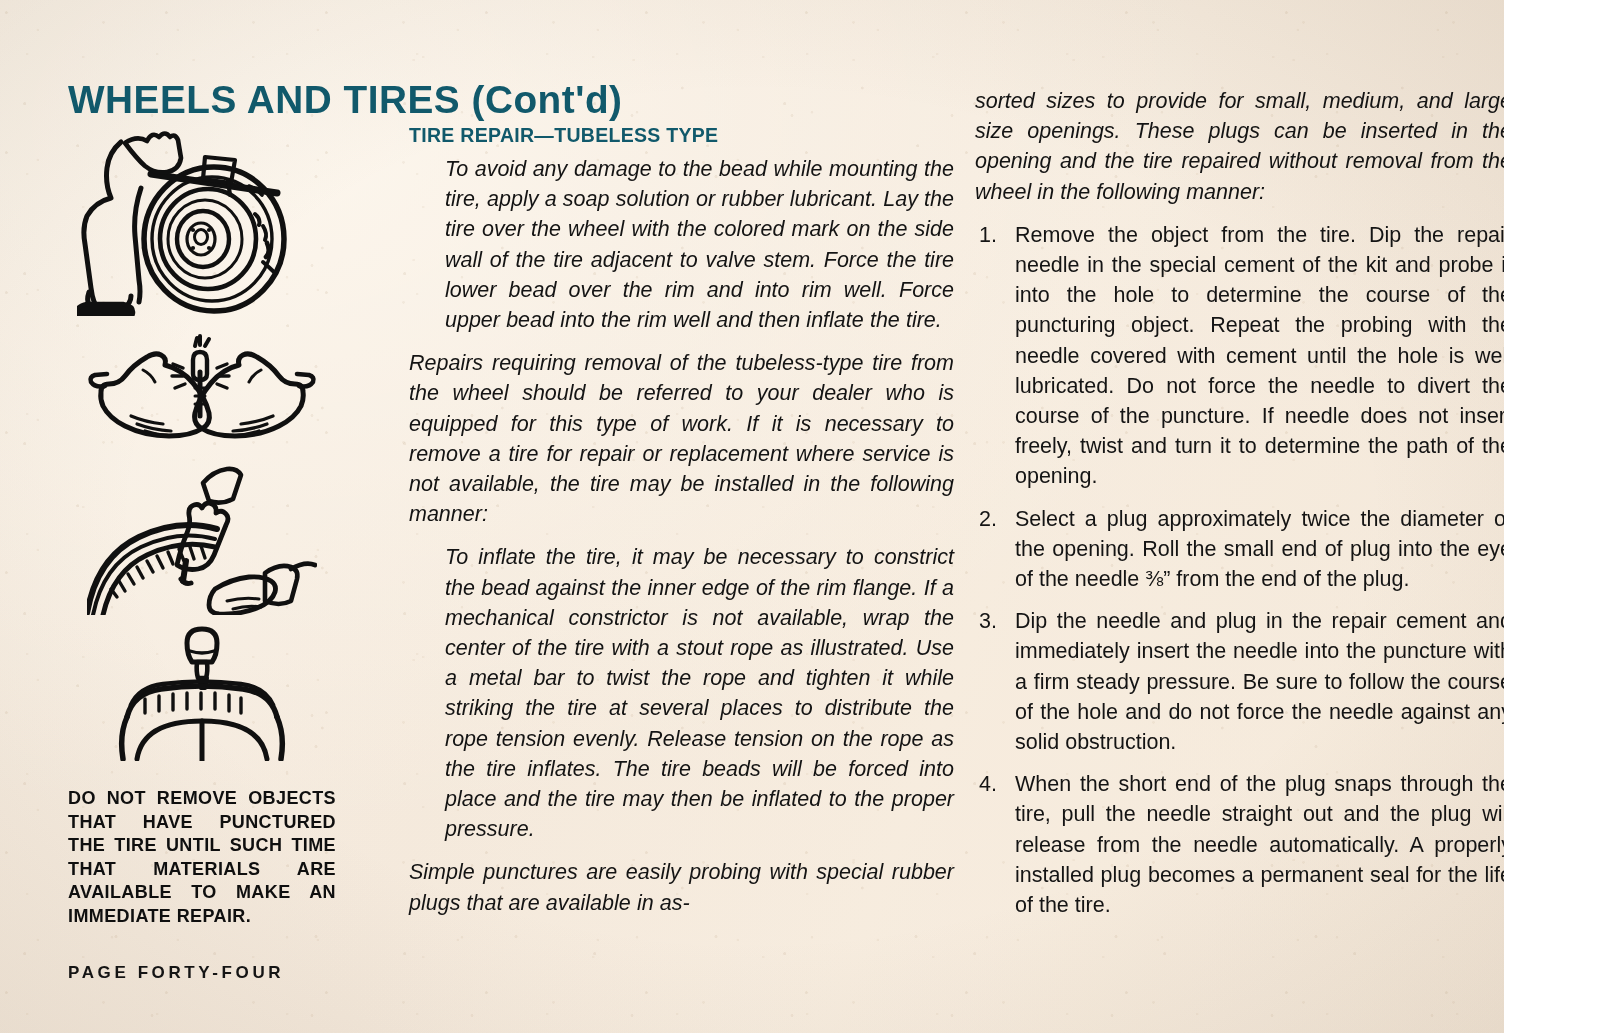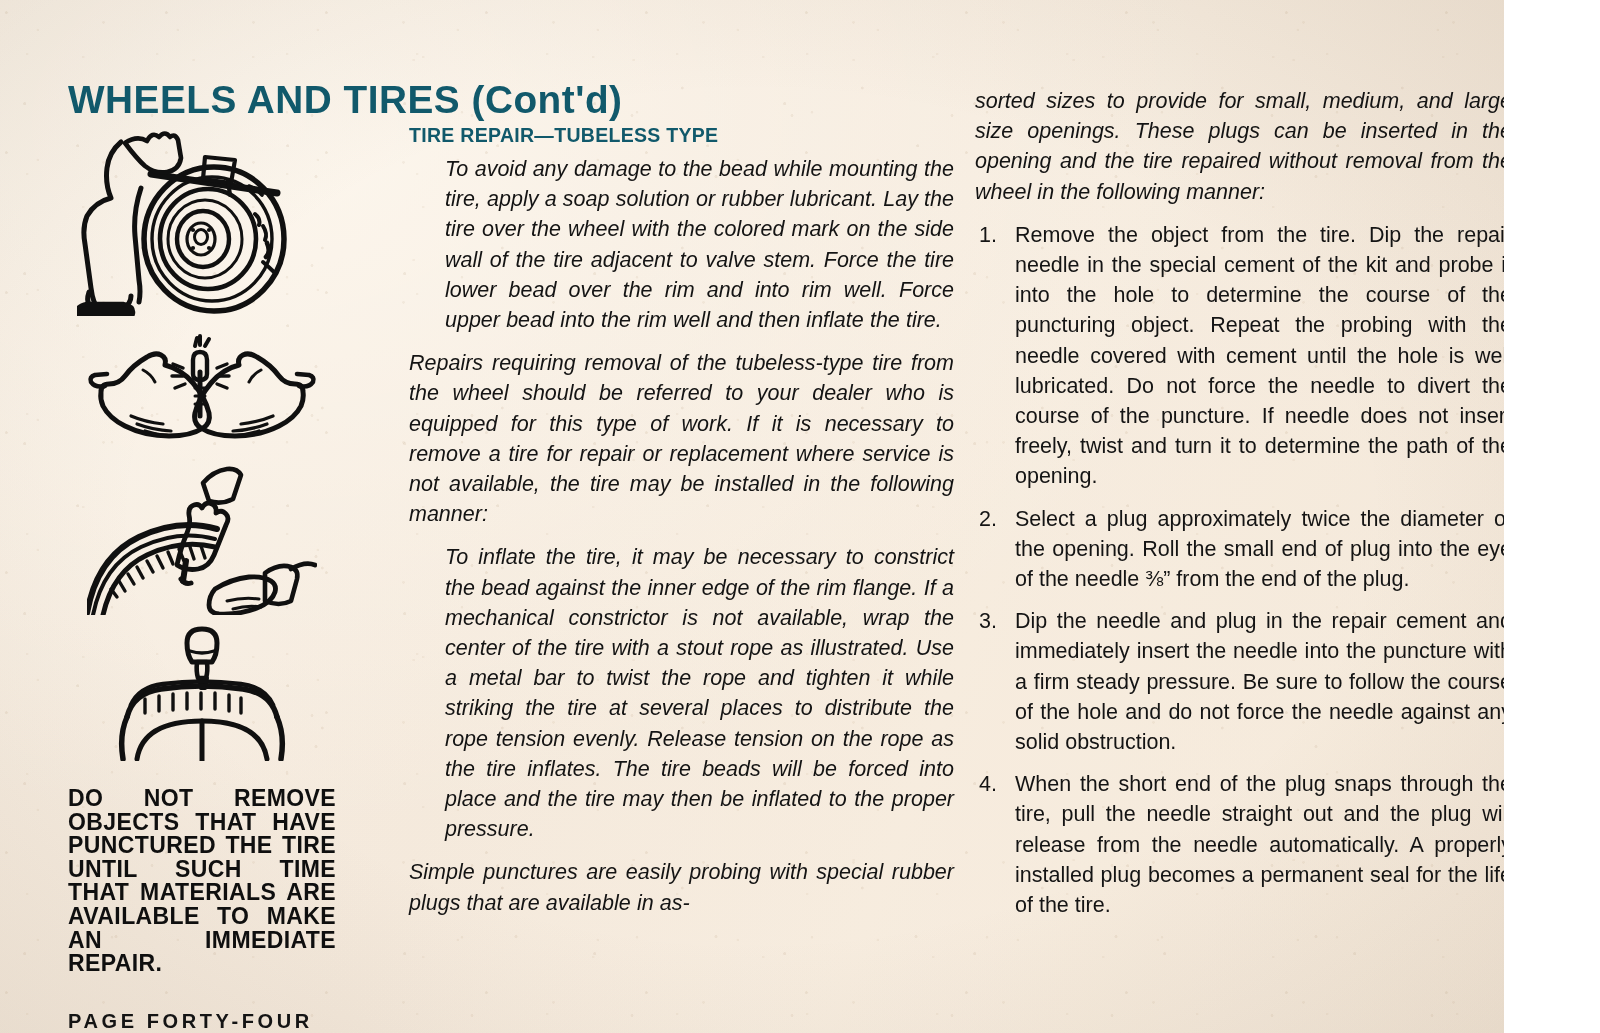"DO NOT REMOVE OBJECTS THAT" .caption { font-size: 23px -> 18px }
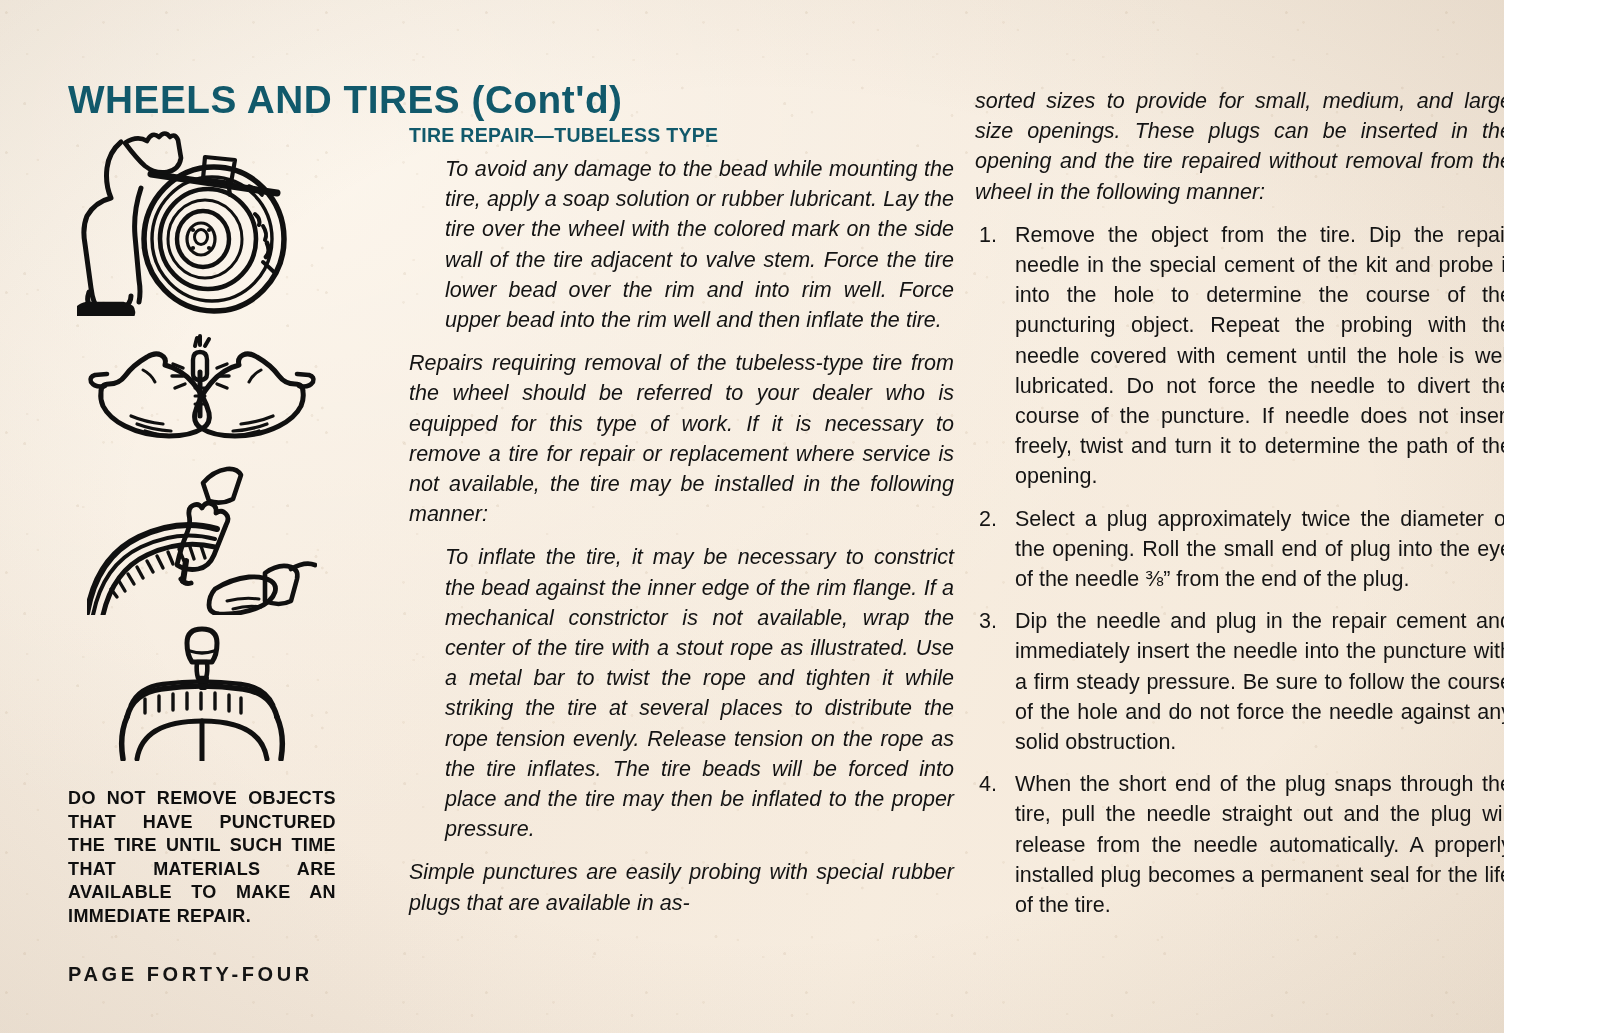"PAGE FORTY-FOUR" .page-number { font-size: 20px -> 17px }
